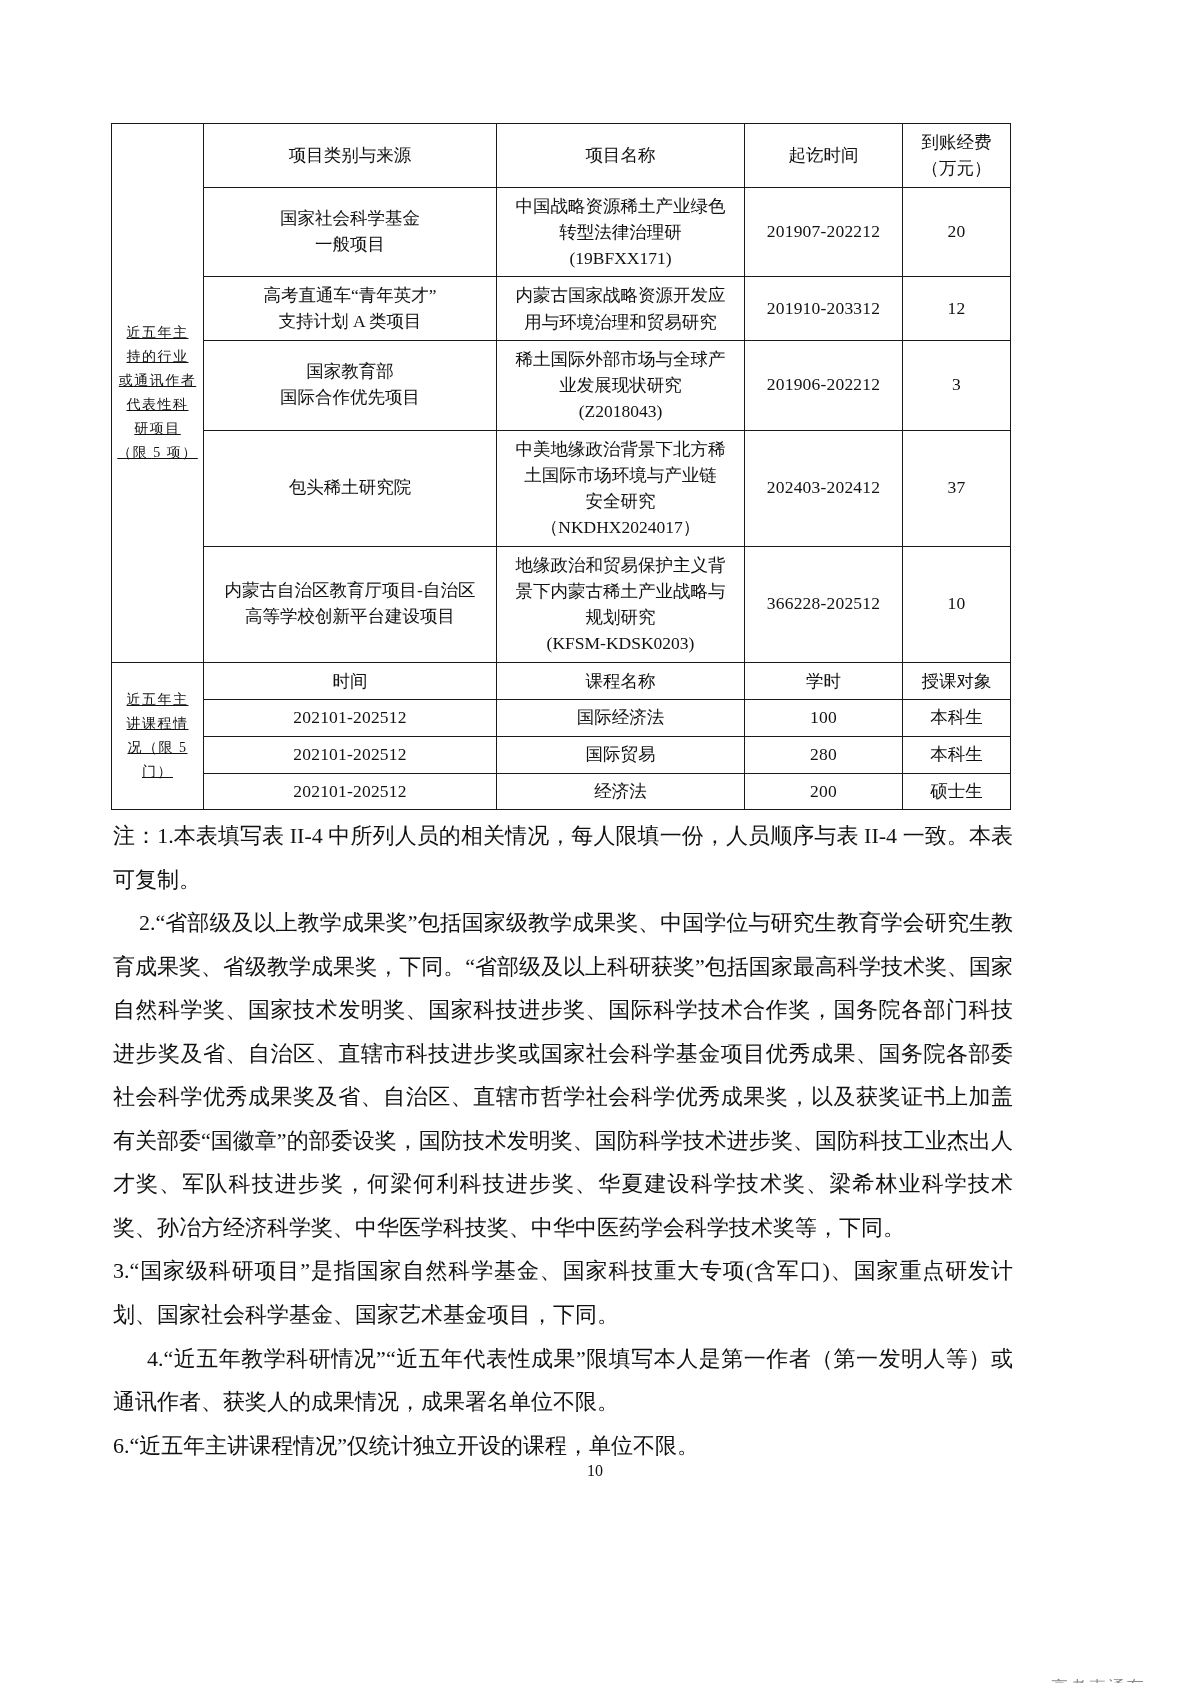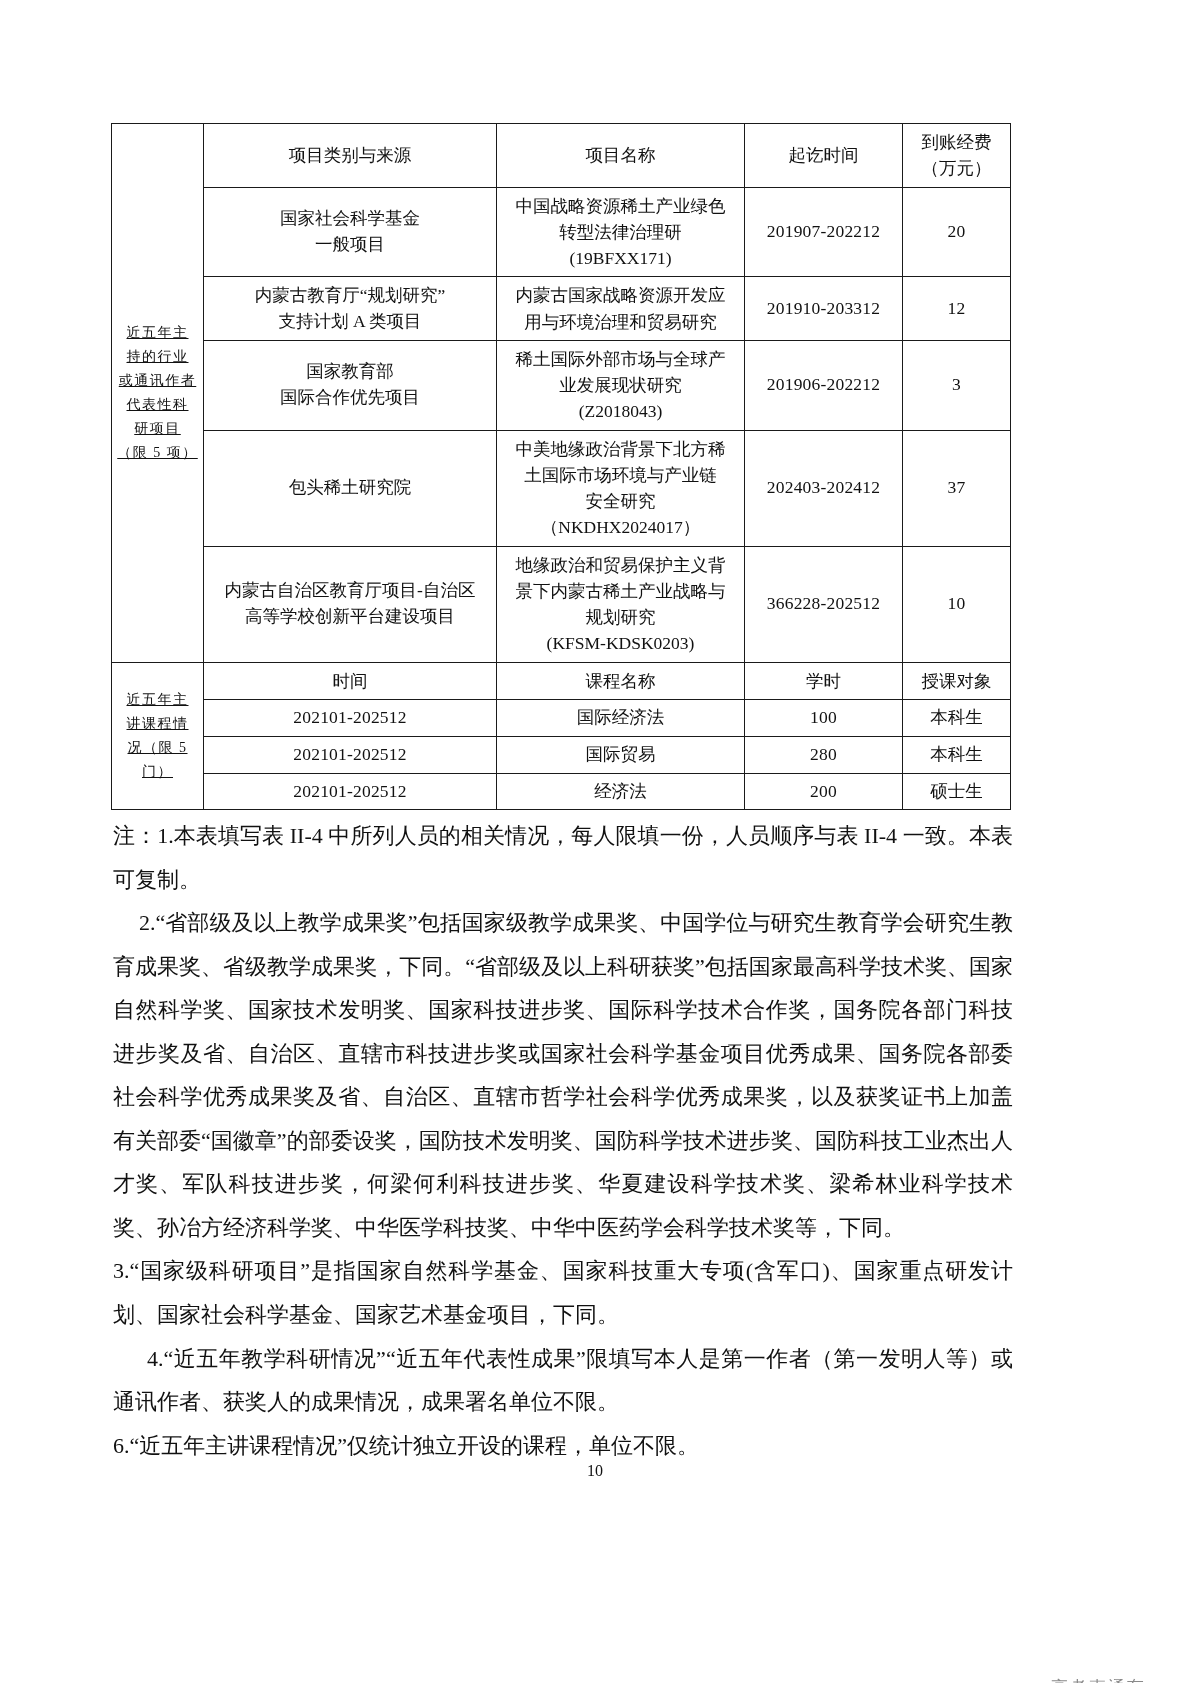"内蒙古教育厅“规划研究”" div { text: 内蒙古教育厅“规划研究 -> 高考直通车“青年英才 }
